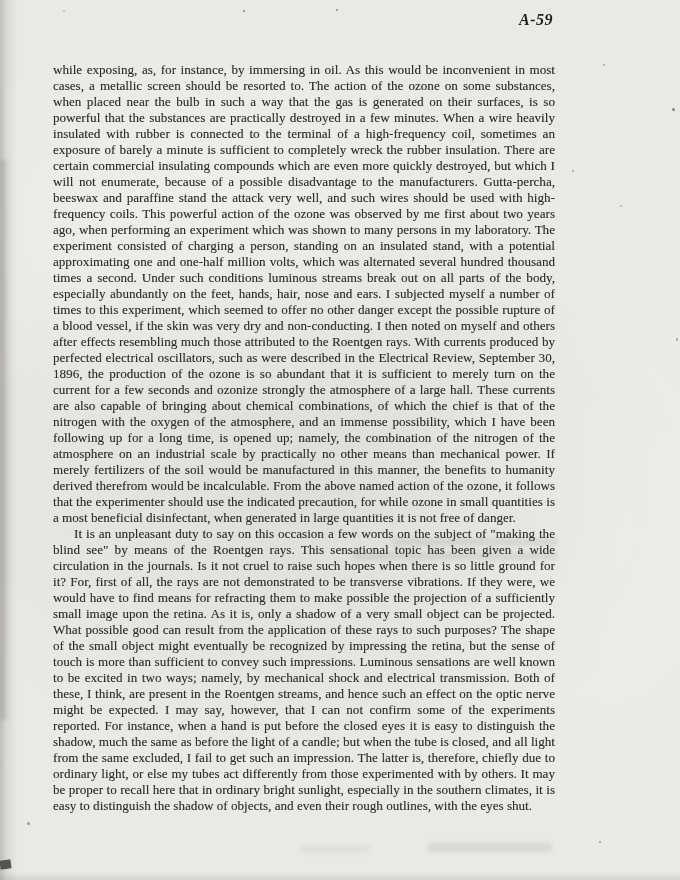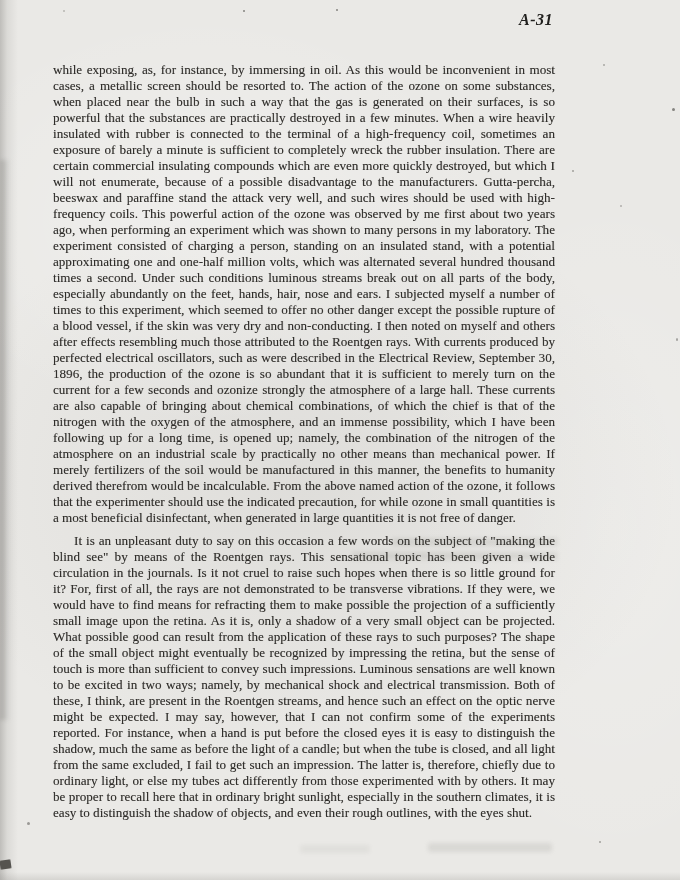"A-31" div.page-number { text: A-31 -> A-59 }
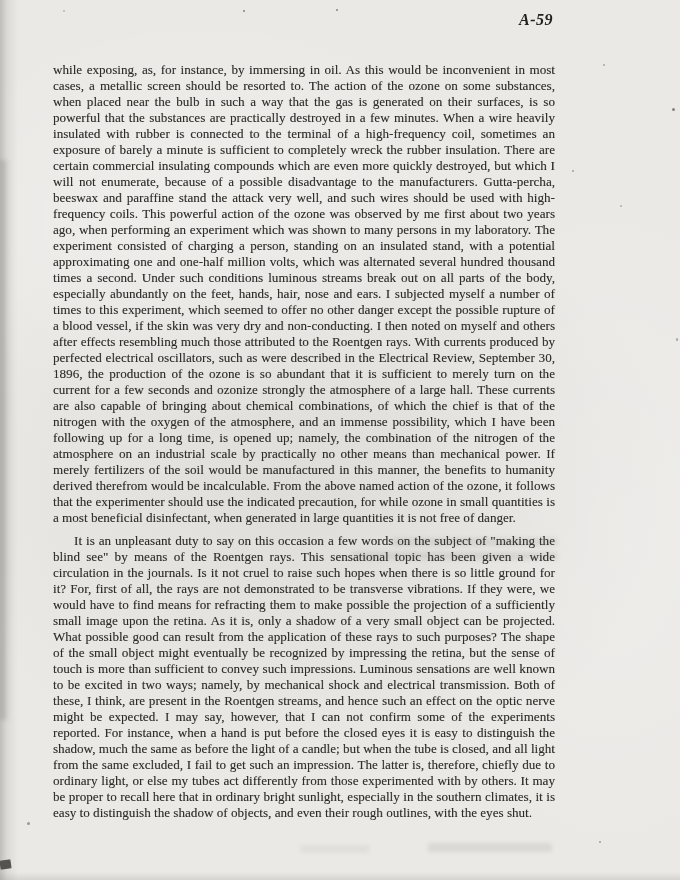"It is an unpleasant duty" .text-block p + p { margin-top: 7px -> none }
